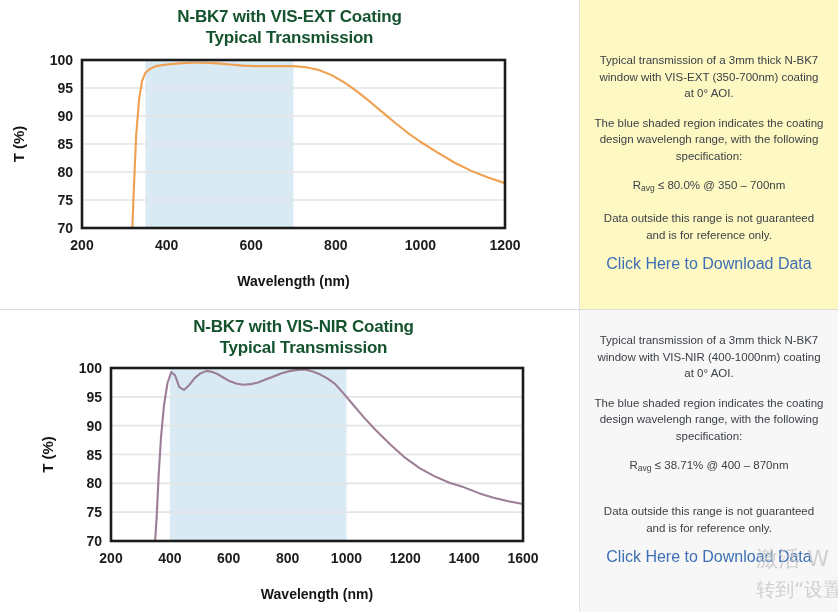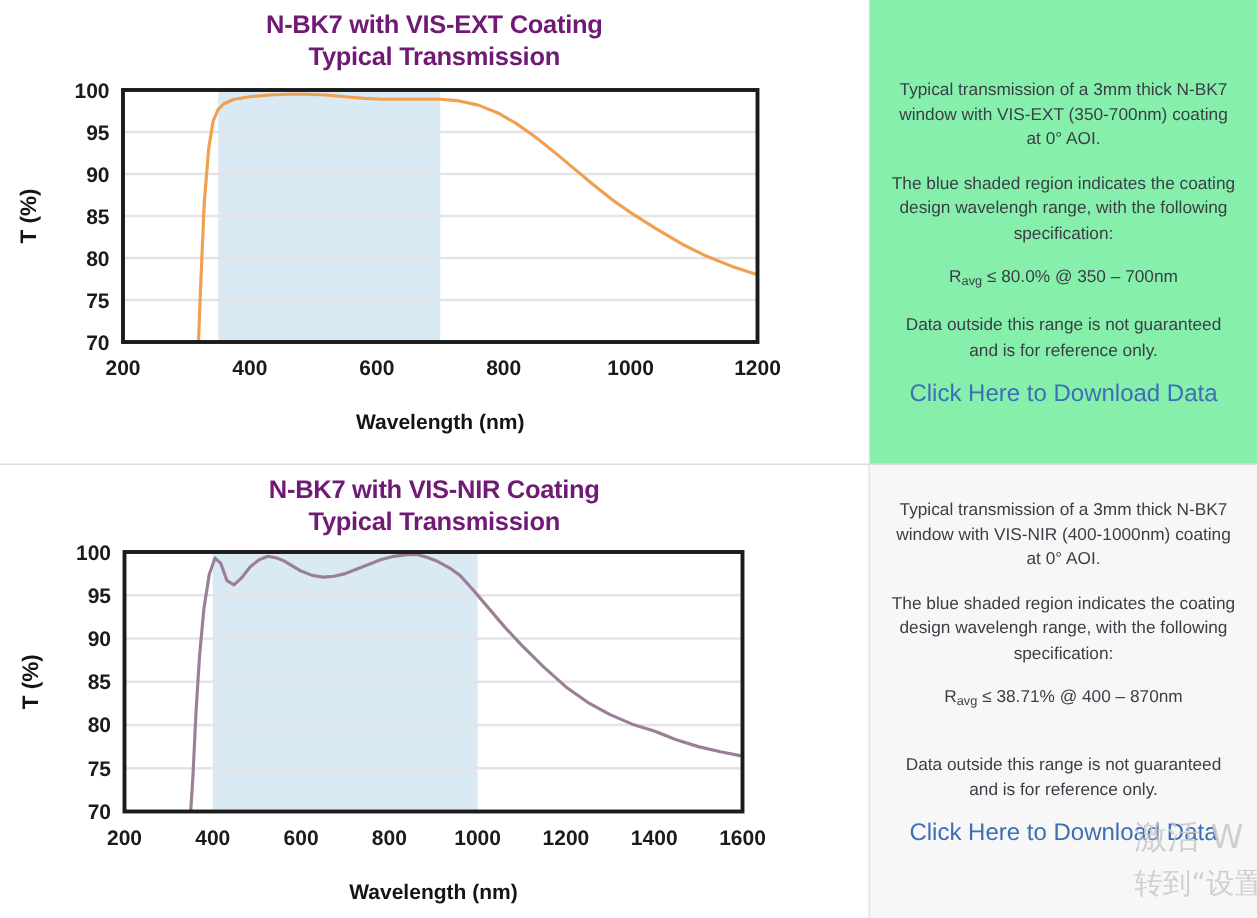"N-BK7 with VIS-EXT Coating" .chart-title { color: #701a75 -> #14532d }
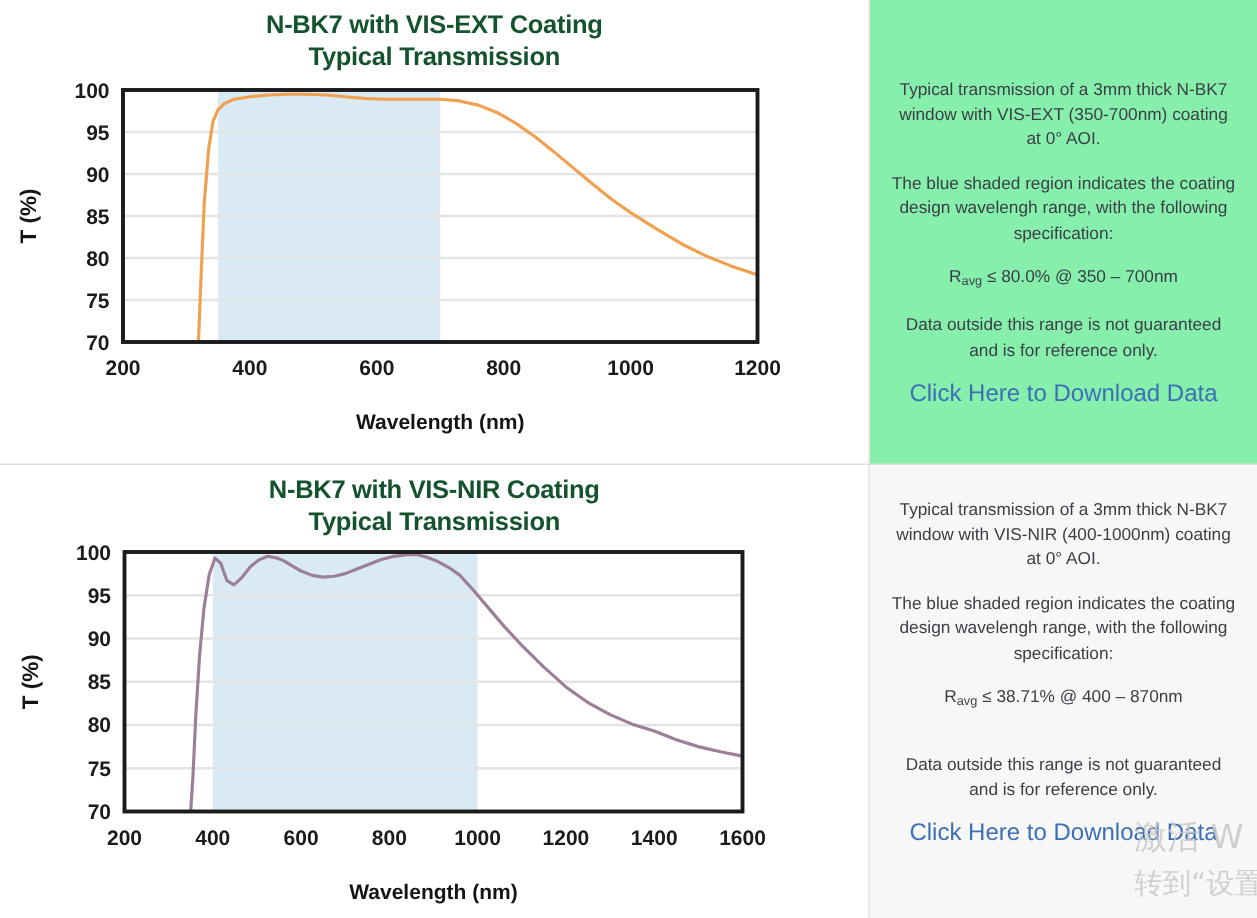"Typical transmission of a 3mm thick N-BK7 window with VIS-EXT" .text-cell { background: #86efac -> #fef9c3 }
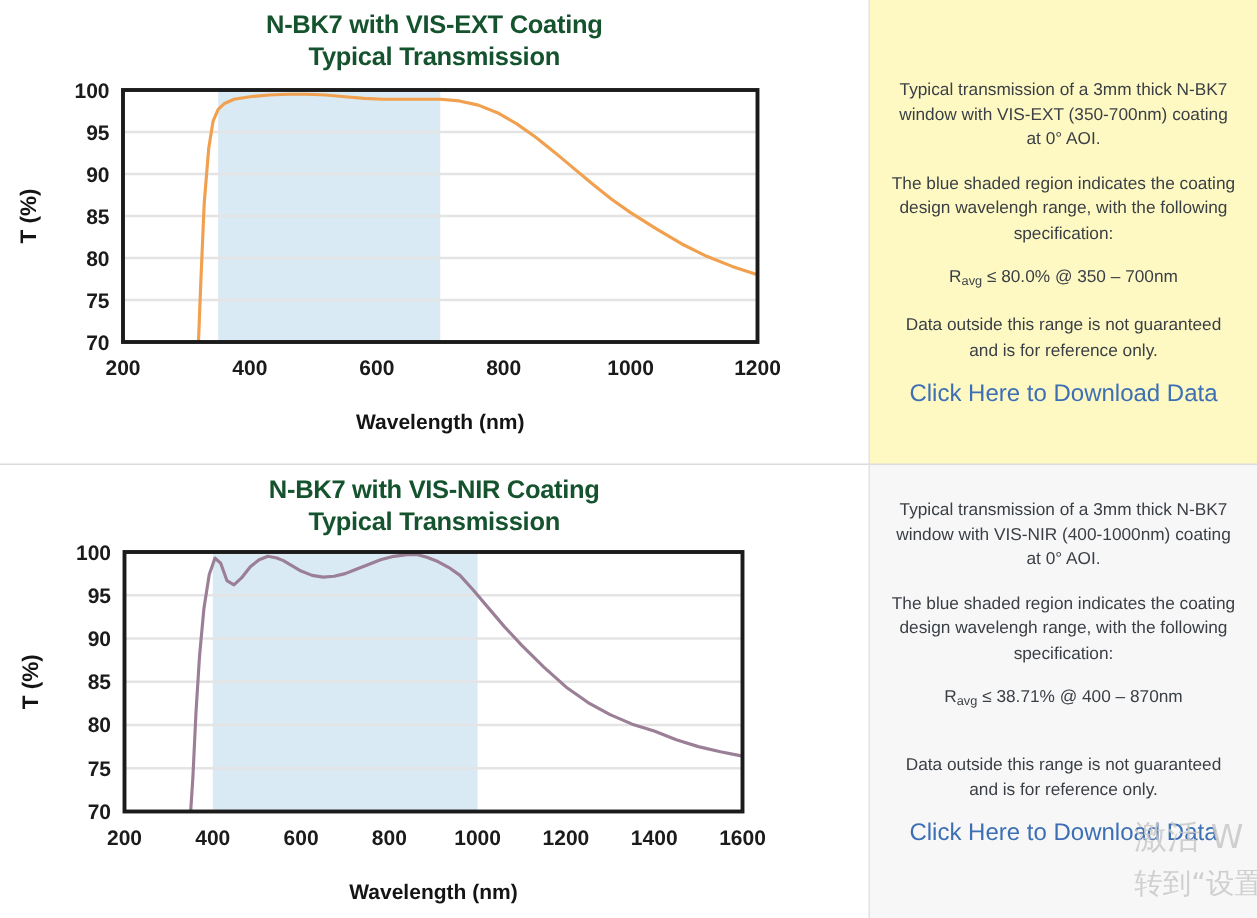"N-BK7 with VIS-NIR Coating" .chart-cell.bottom { padding-left: none -> 28px }
